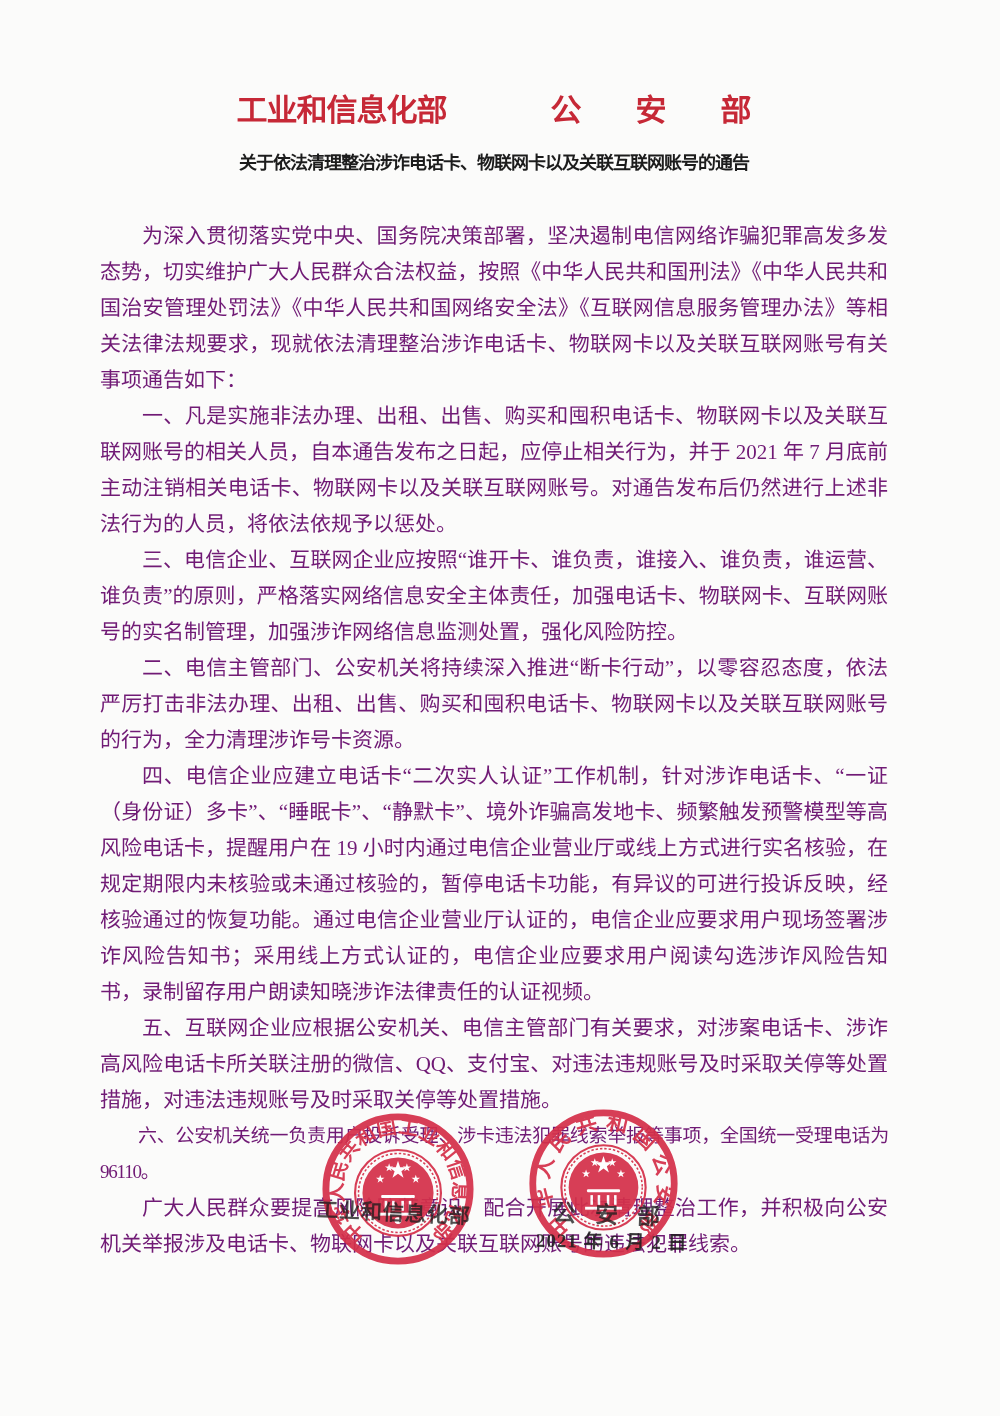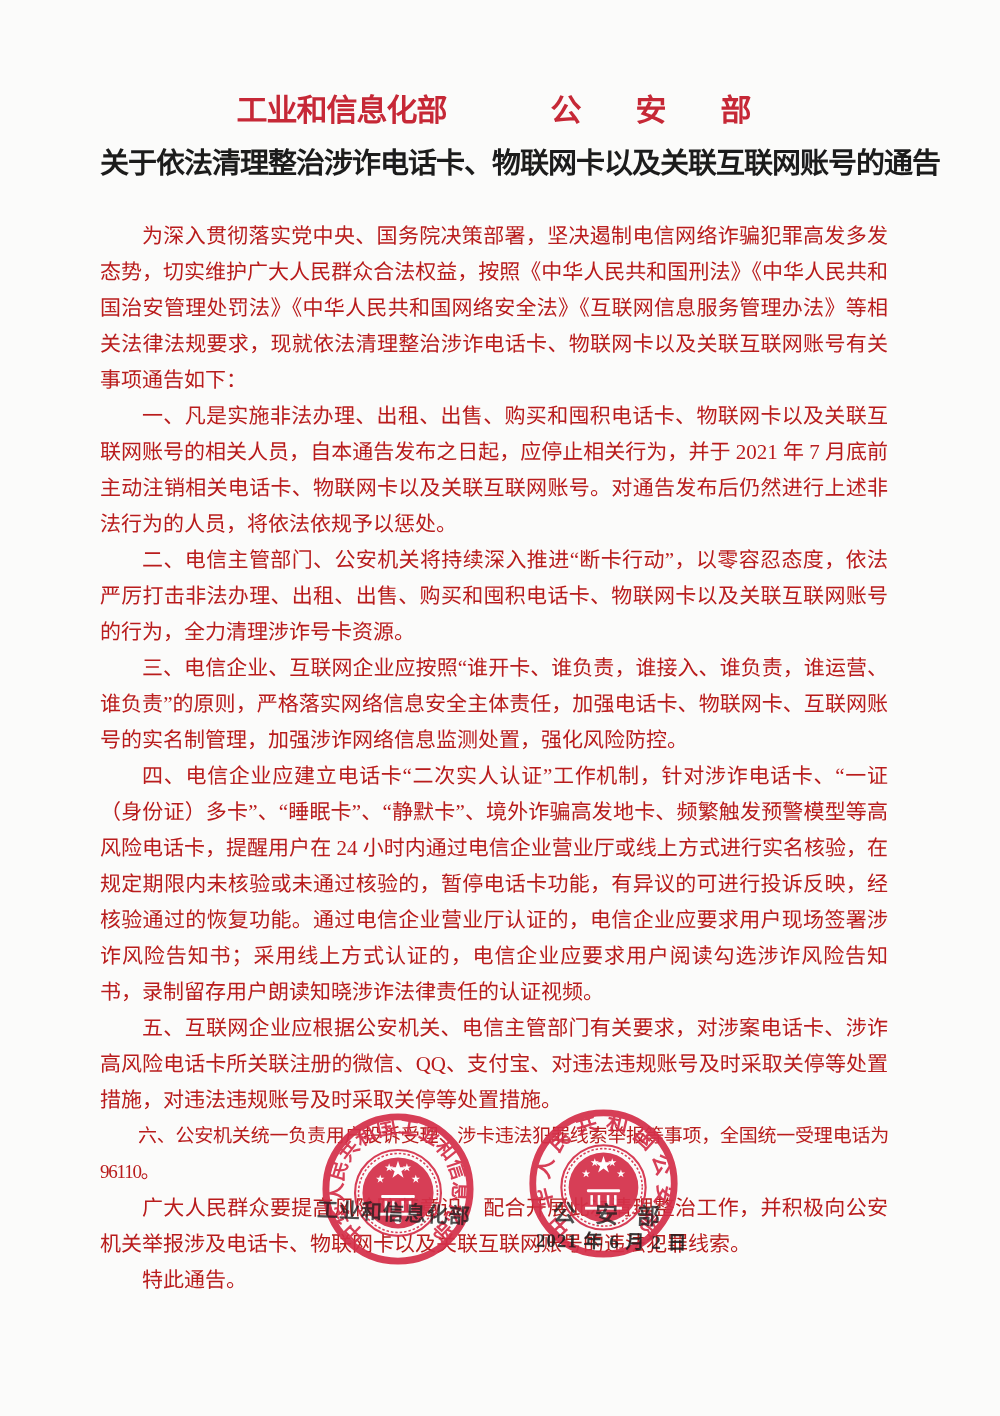"关于依法清理整治涉诈电话卡、物联网卡以及关联互联网账号的通告" .subtitle { font-size: 29px -> 18px }
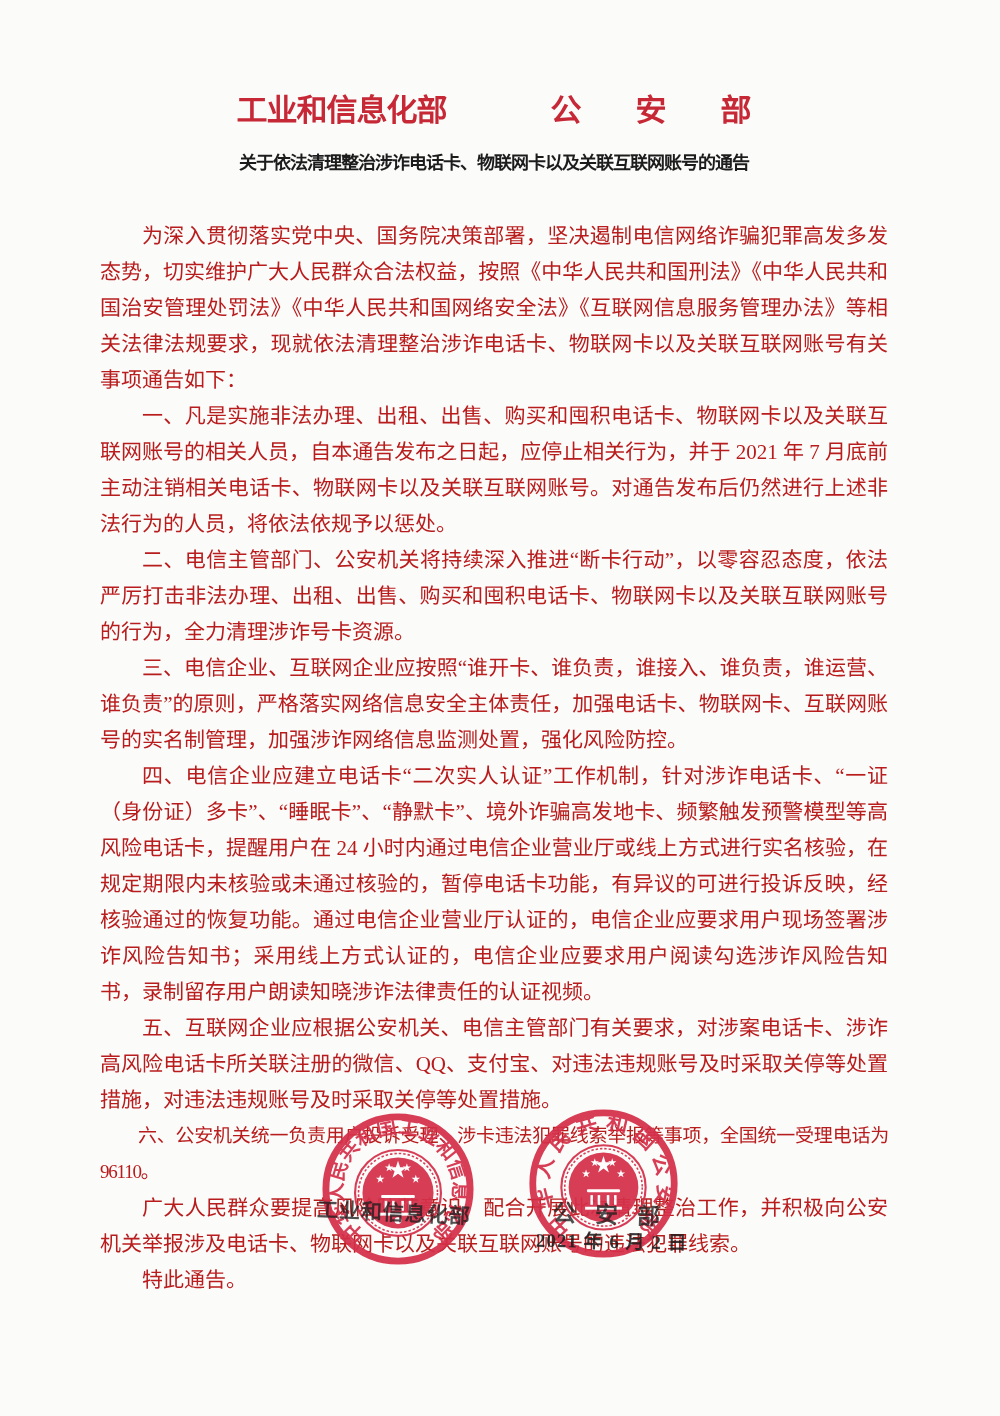"为深入贯彻落实党中央、国务院决策部署，坚决遏制电信网络诈骗犯罪高发多发态势，切实" .notice-body { color: #b91c1c -> #701a75 }
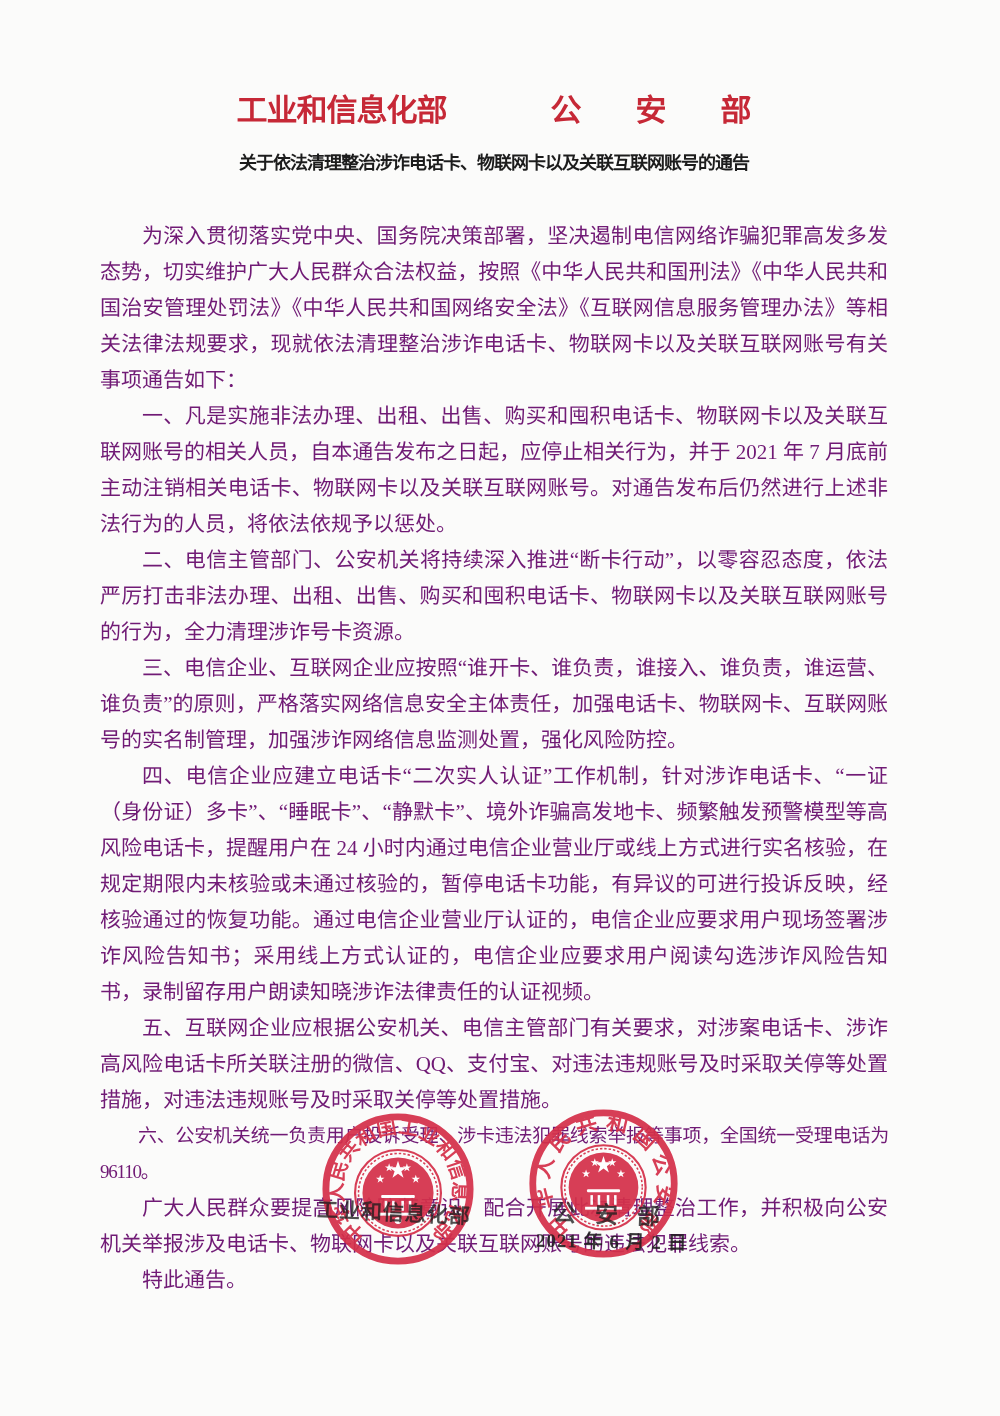"二、电信主管部门、公安机关将持续深入推进“断卡行动”，以零容忍态度，依法严厉打击" p { order: before "三、电信企业、互联网企业应按照“谁开卡、谁负责，谁接入、谁负责，谁运营、谁负责”" -> after "三、电信企业、互联网企业应按照“谁开卡、谁负责，谁接入、谁负责，谁运营、谁负责”" }
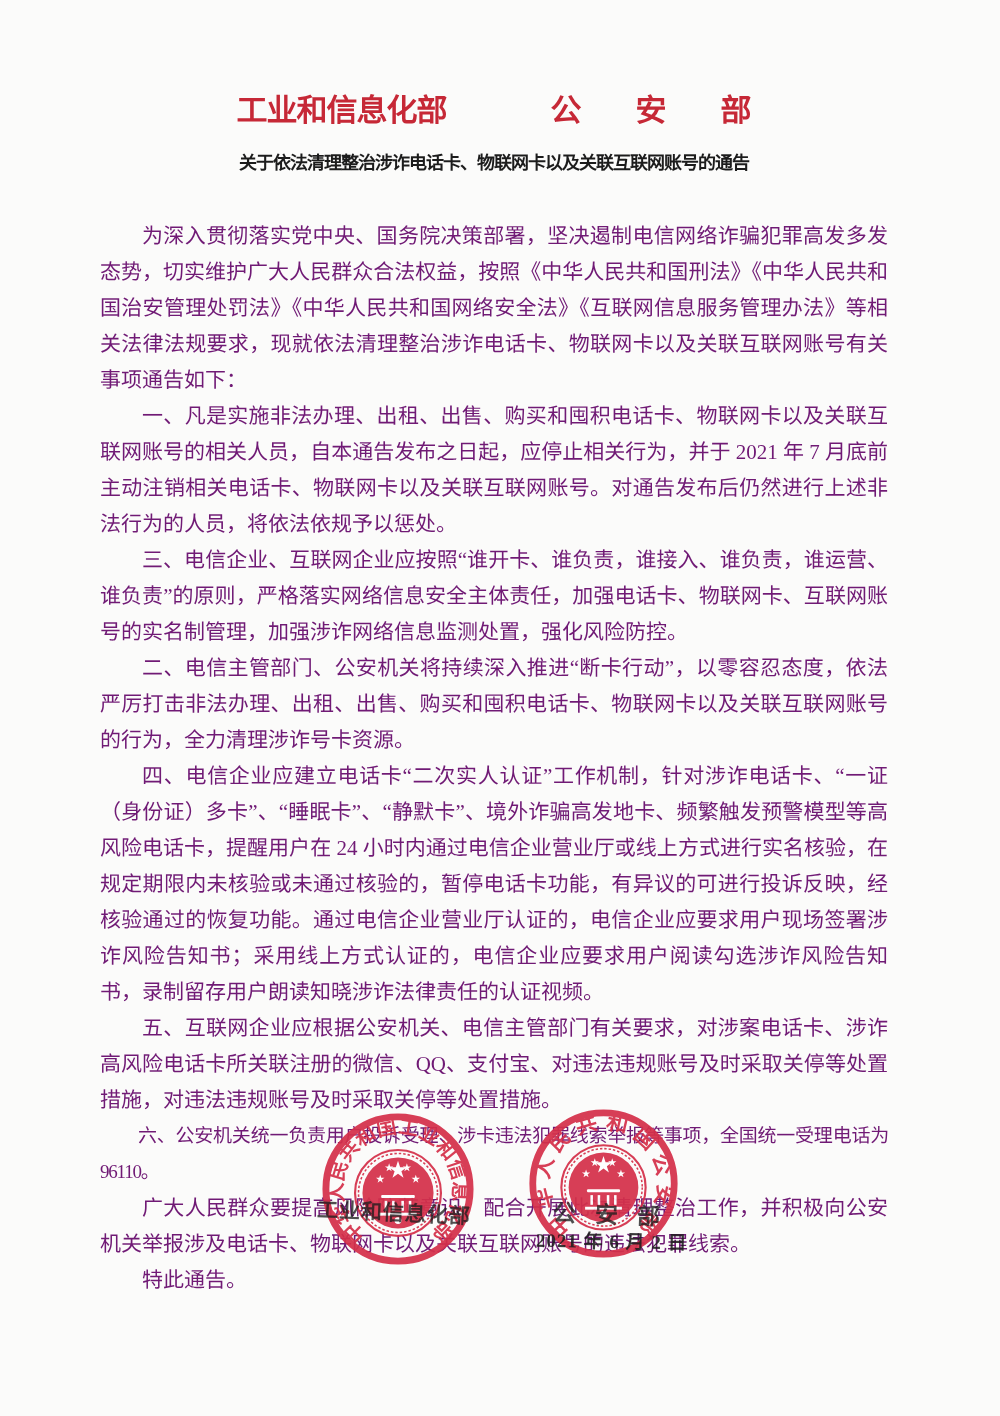"四、电信企业应建立电话卡“二次实人认证”工作机制，针对涉诈电话卡、“一证（身份证" p { text: 24 -> 19 }
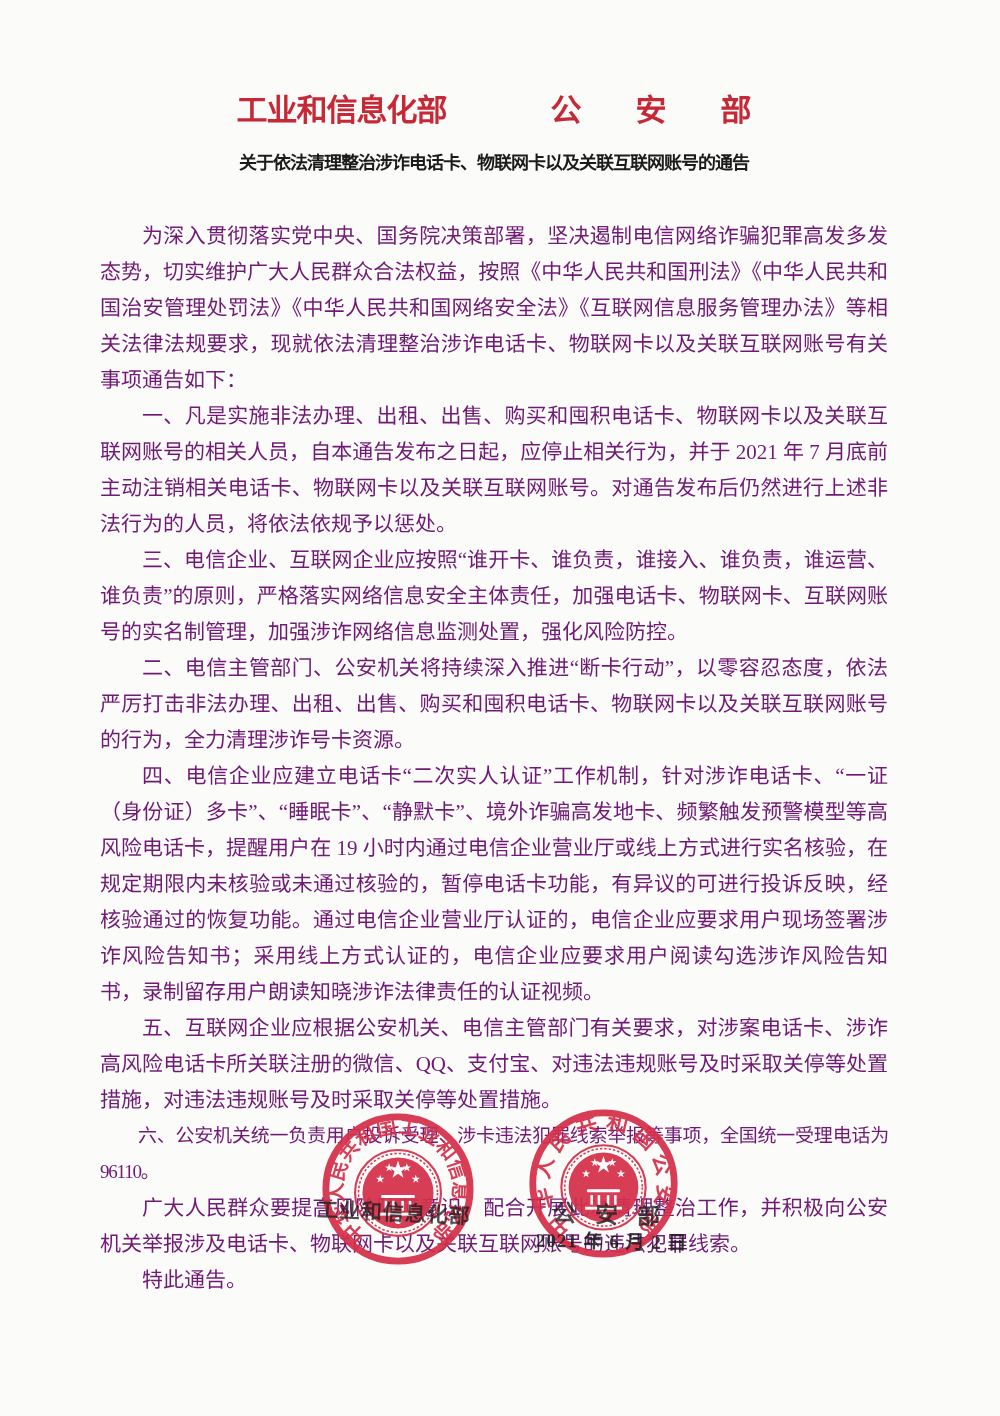"特此通告。" p { html: <p>特此通告。</p> -> none }
